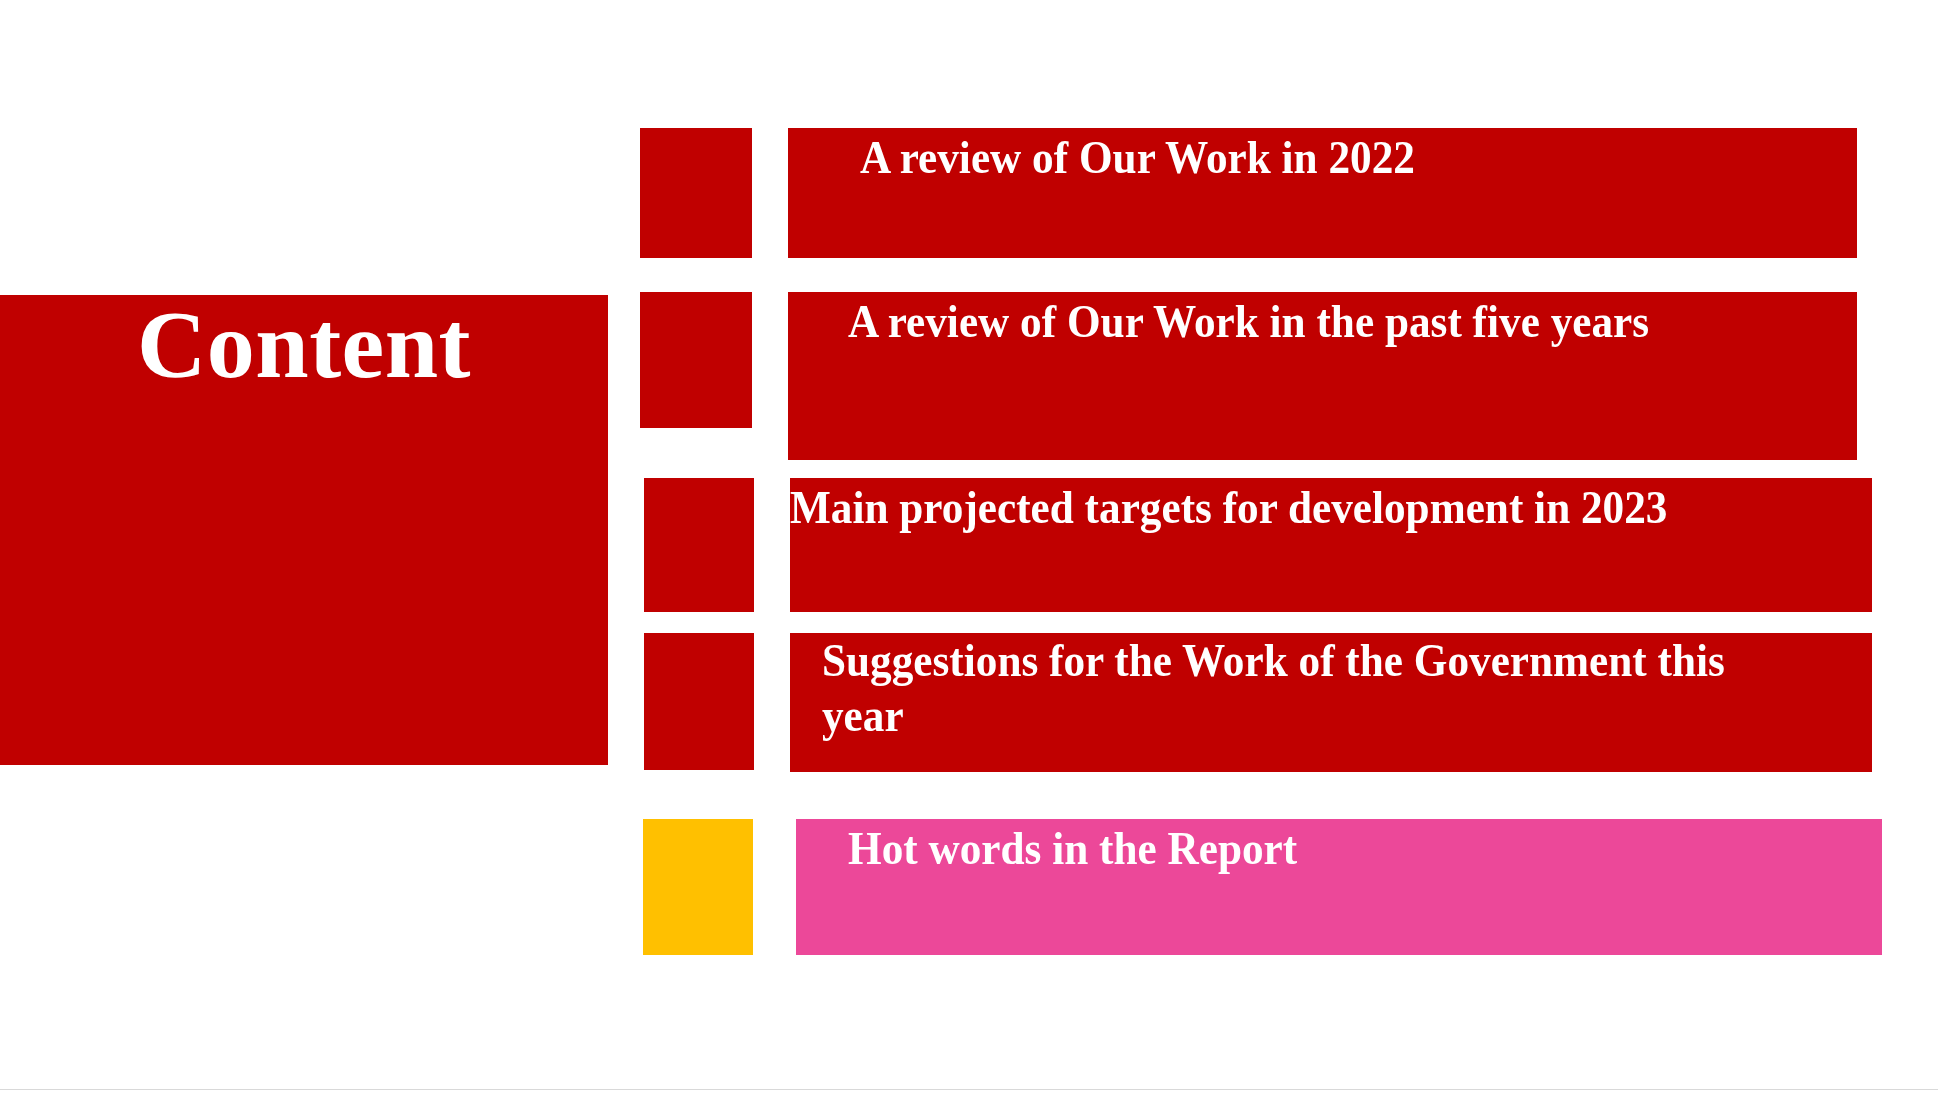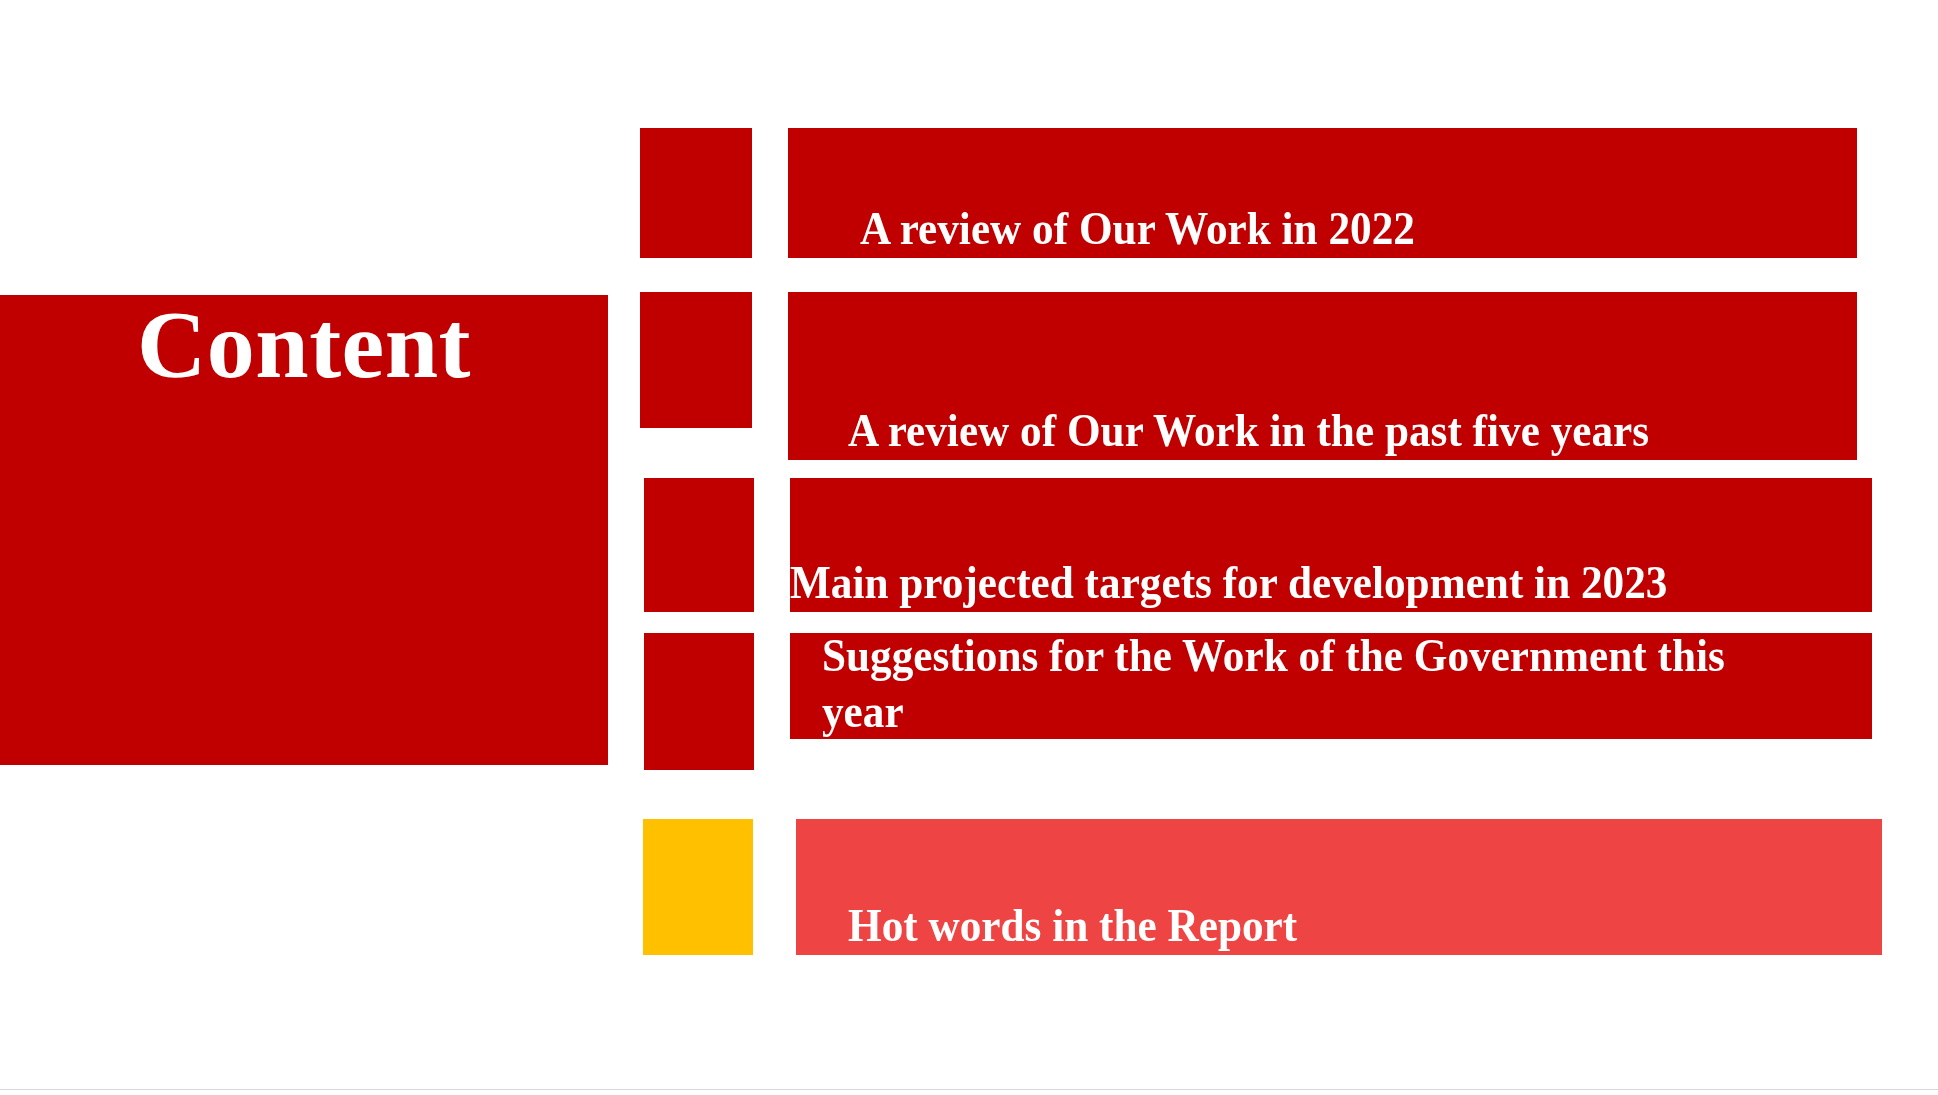"A review of Our Work" .row-bar { align-items: flex-end -> flex-start }
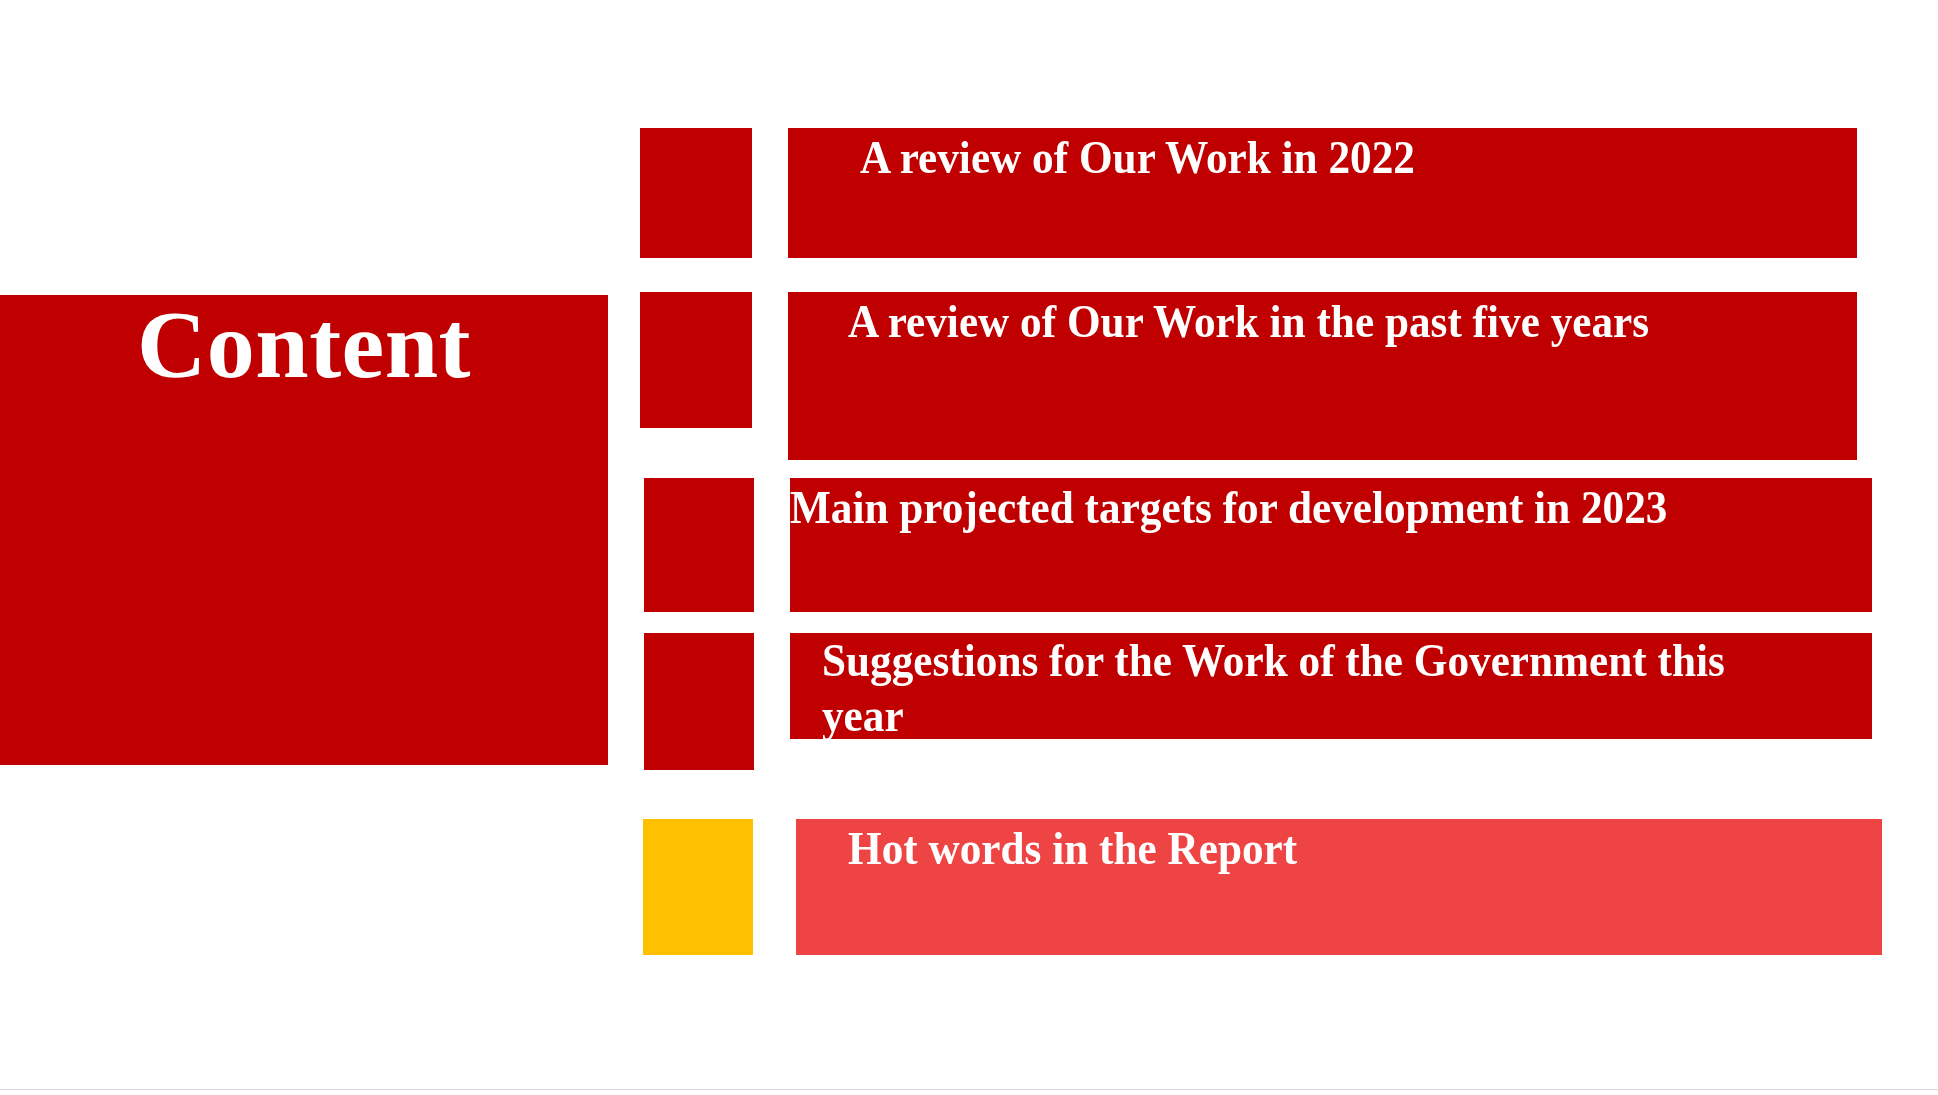"Suggestions for the Work of" #row-4 .row-bar { height: 106px -> 139px }
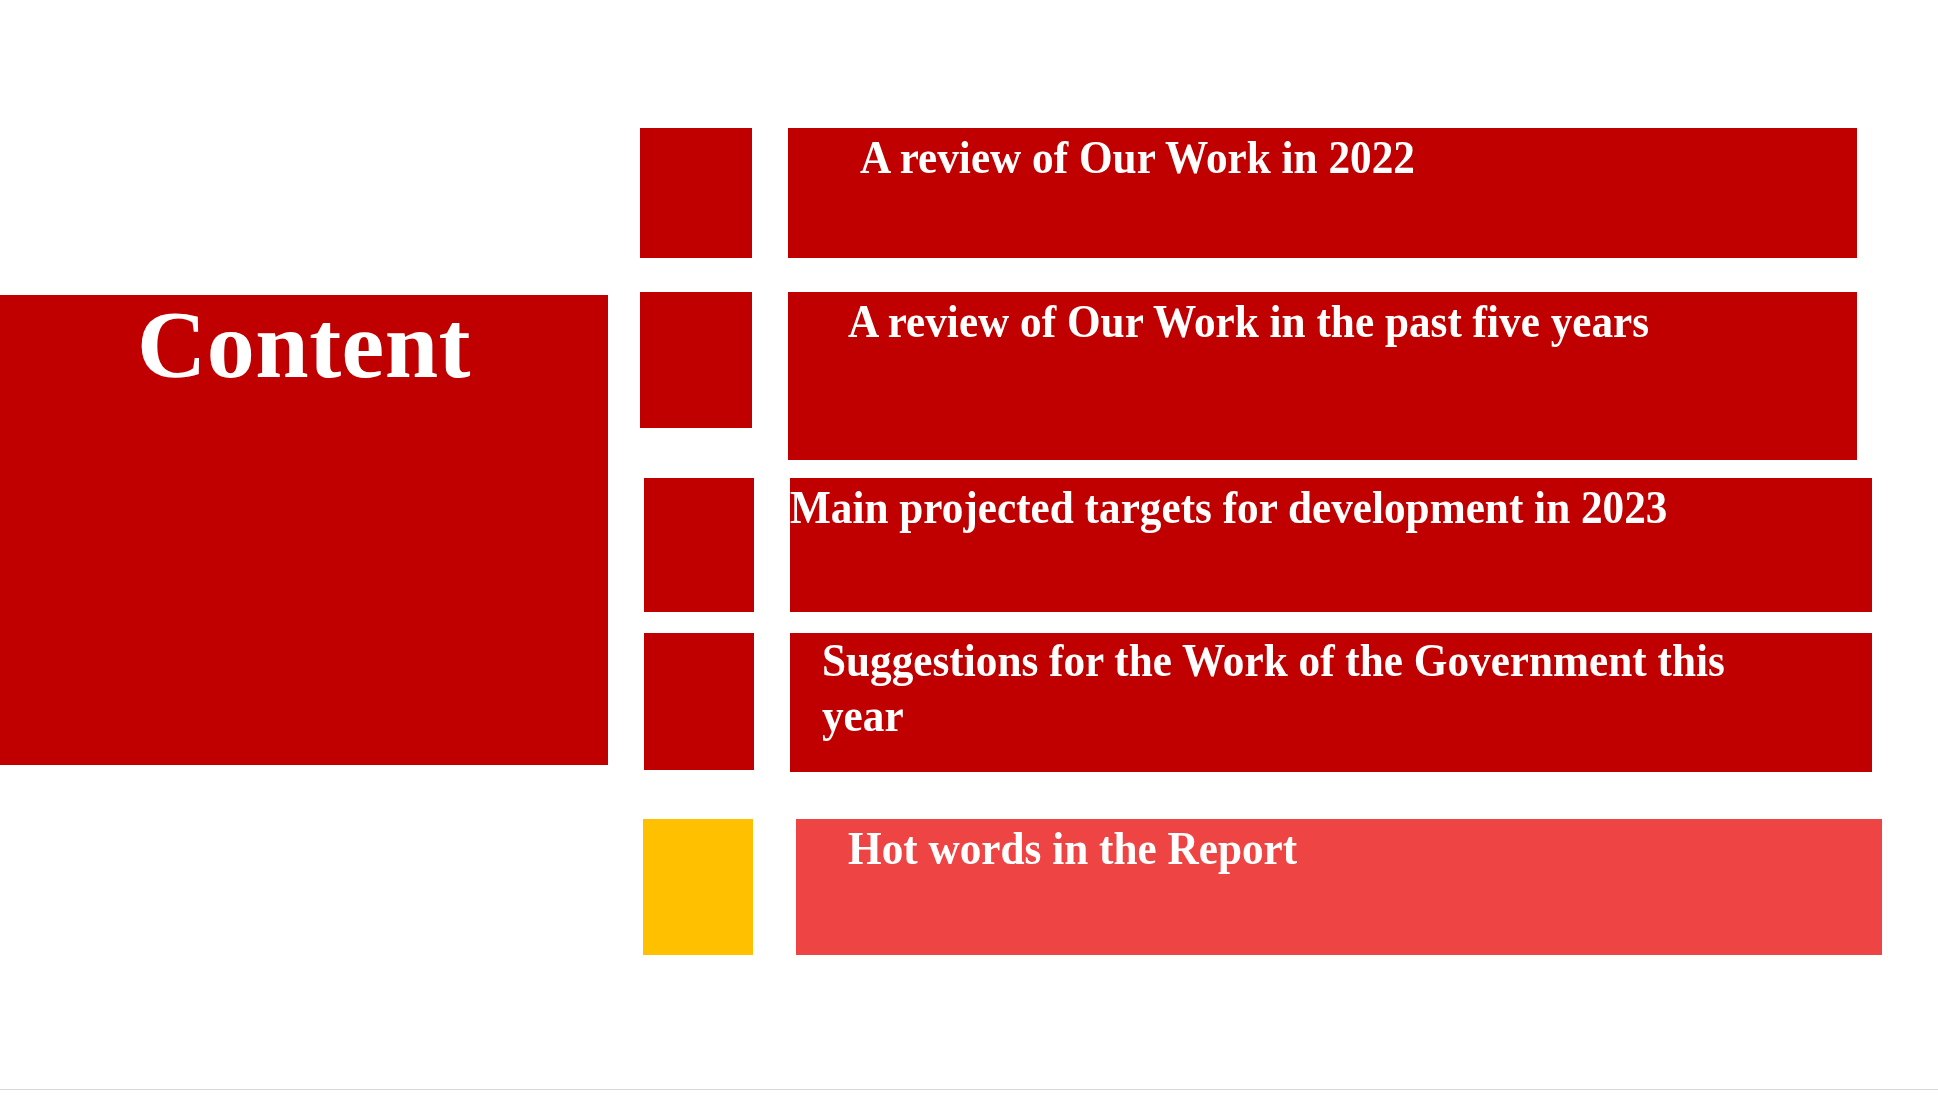"Hot words in the Report" #row-5 .row-bar { background: #ef4444 -> #ec4899 }
